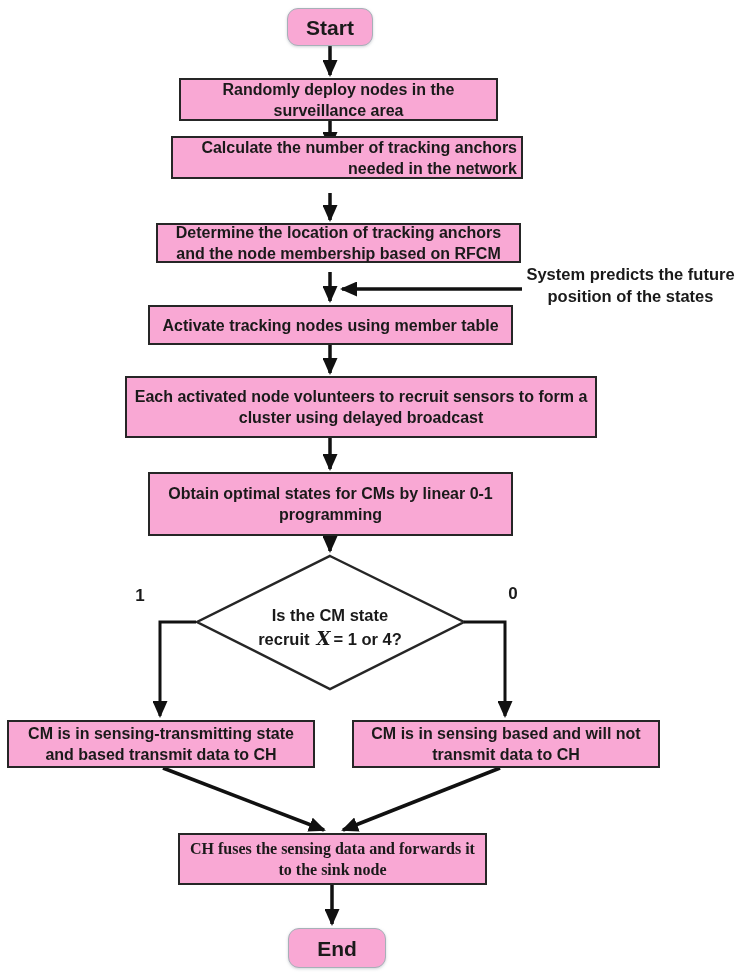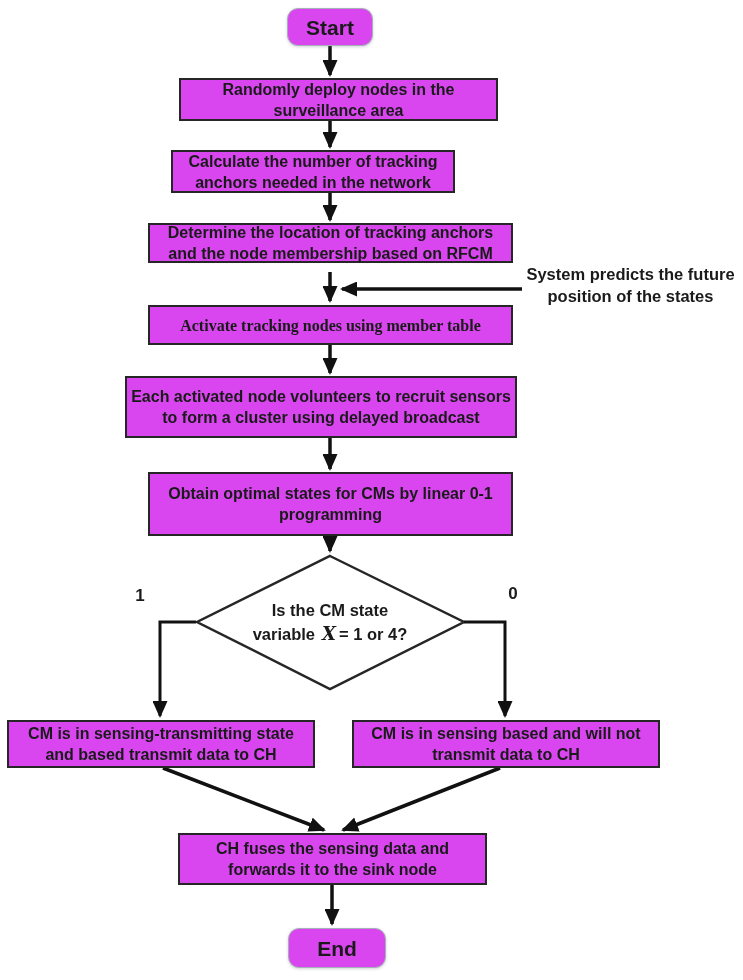"Start" .node { background: #d946ef -> #f9a8d4 }
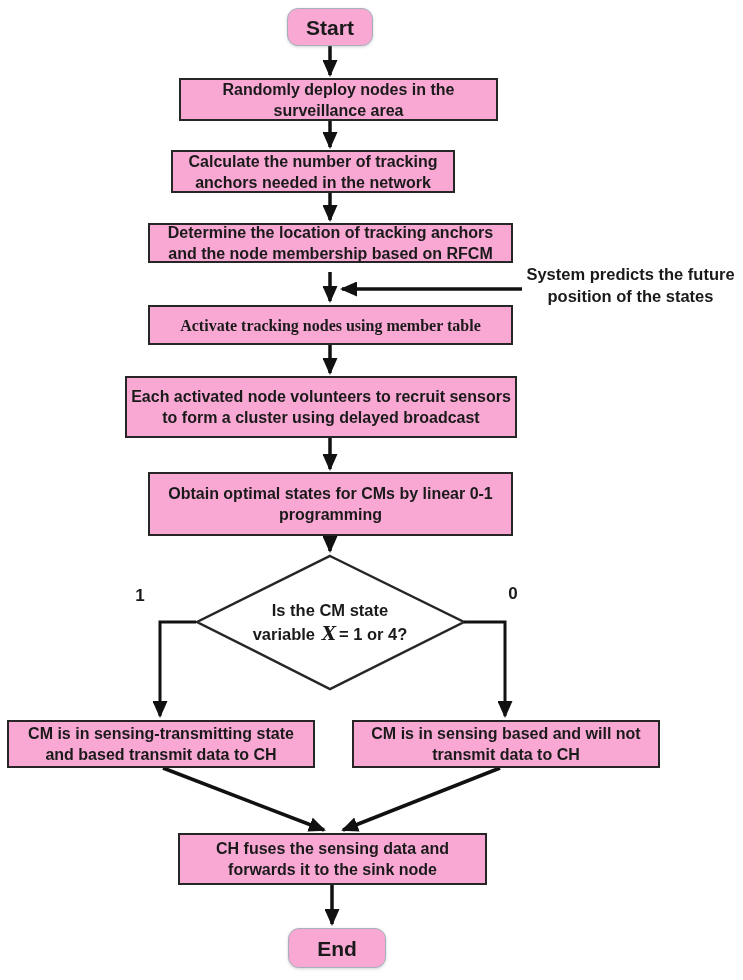"Calculate the number of tracking" #n-calc { text-align: none -> right; top: 150px -> 136px; width: 284px -> 352px }
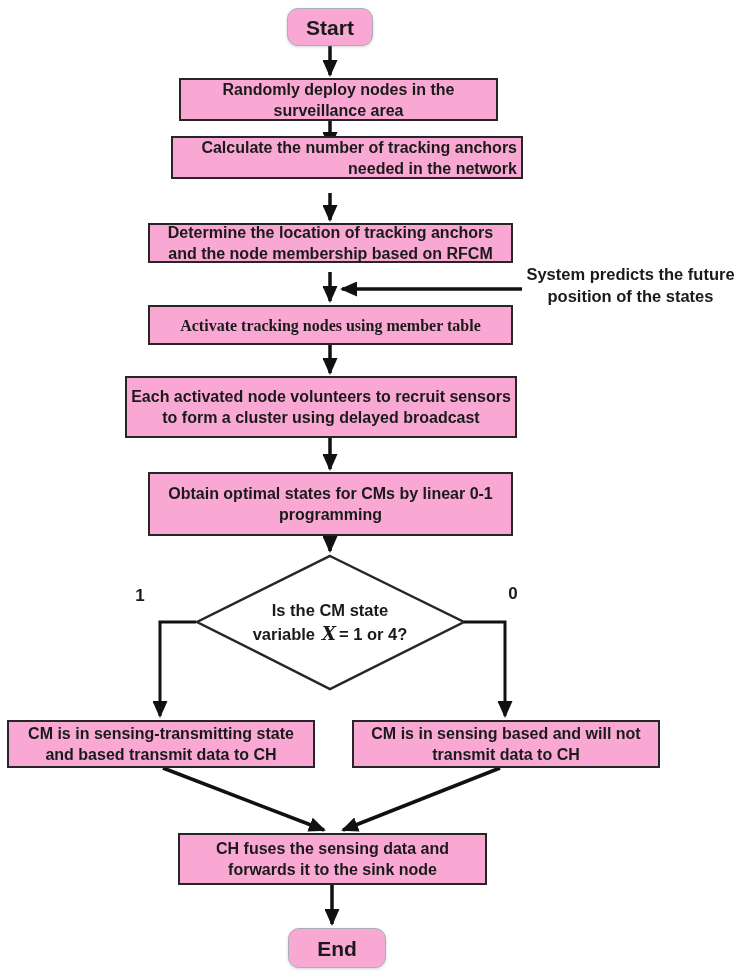"Determine the location of tracking" #n-determine { left: 148px -> 156px }
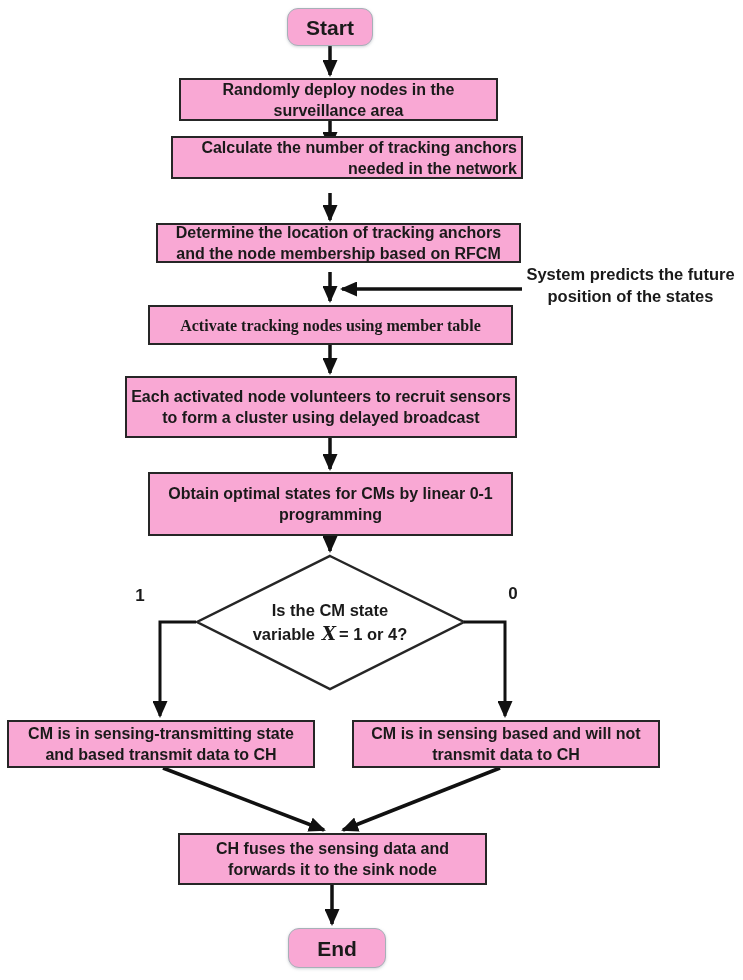"Activate tracking nodes using member" #n-activate { font-family: Liberation Serif, serif -> none }
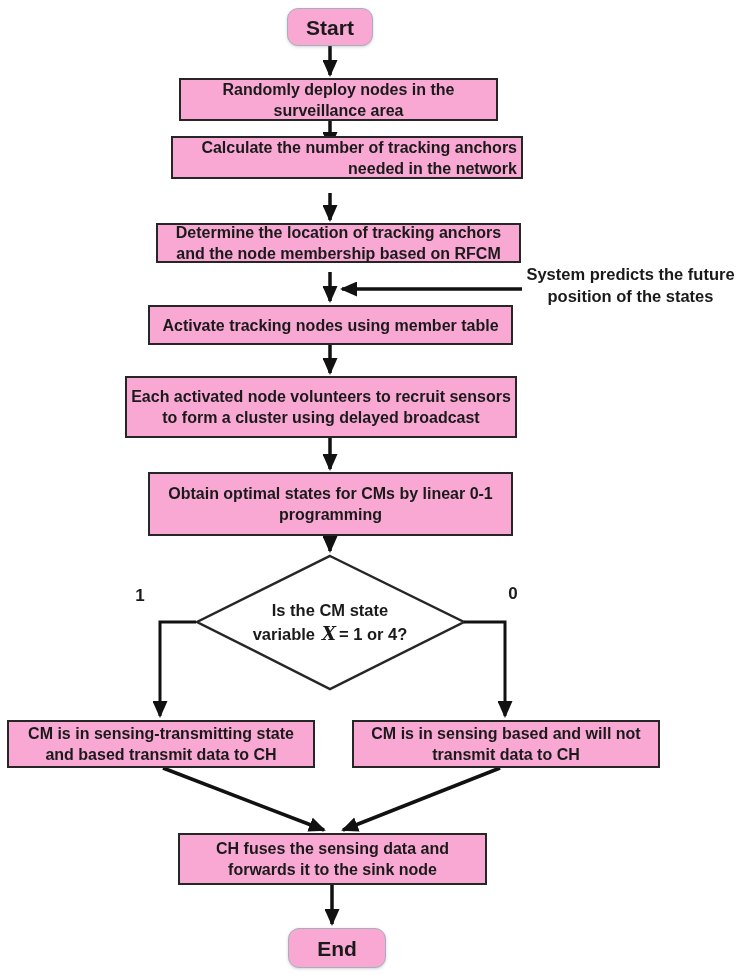"Each activated node volunteers to" #n-recruit { width: 392px -> 472px }
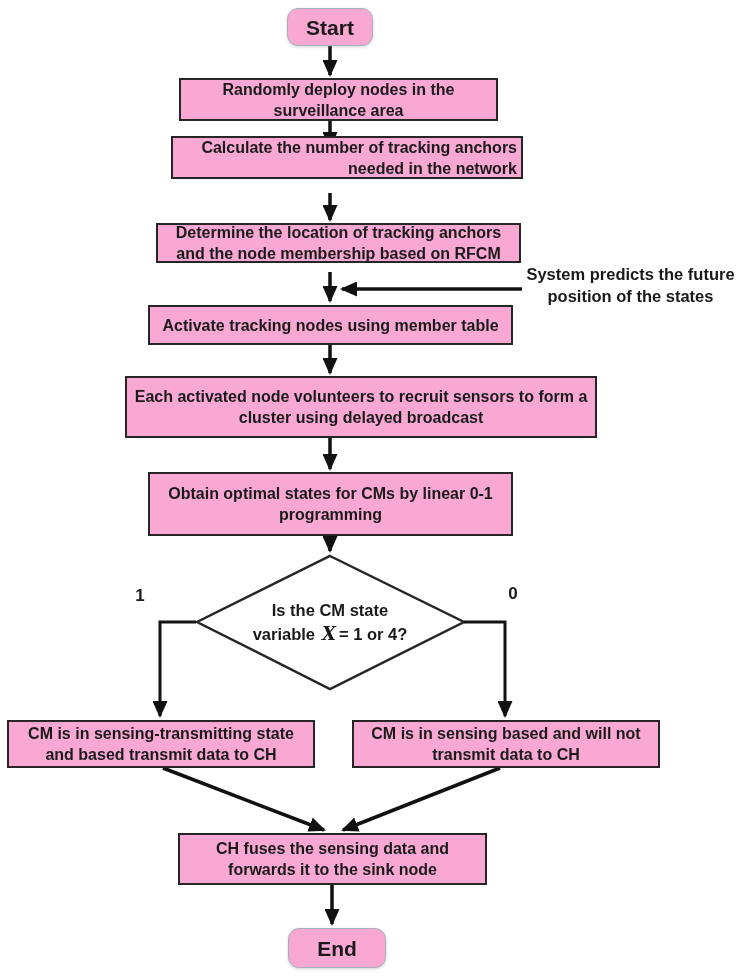"Is the CM state" .diamond-text { justify-content: none -> center }
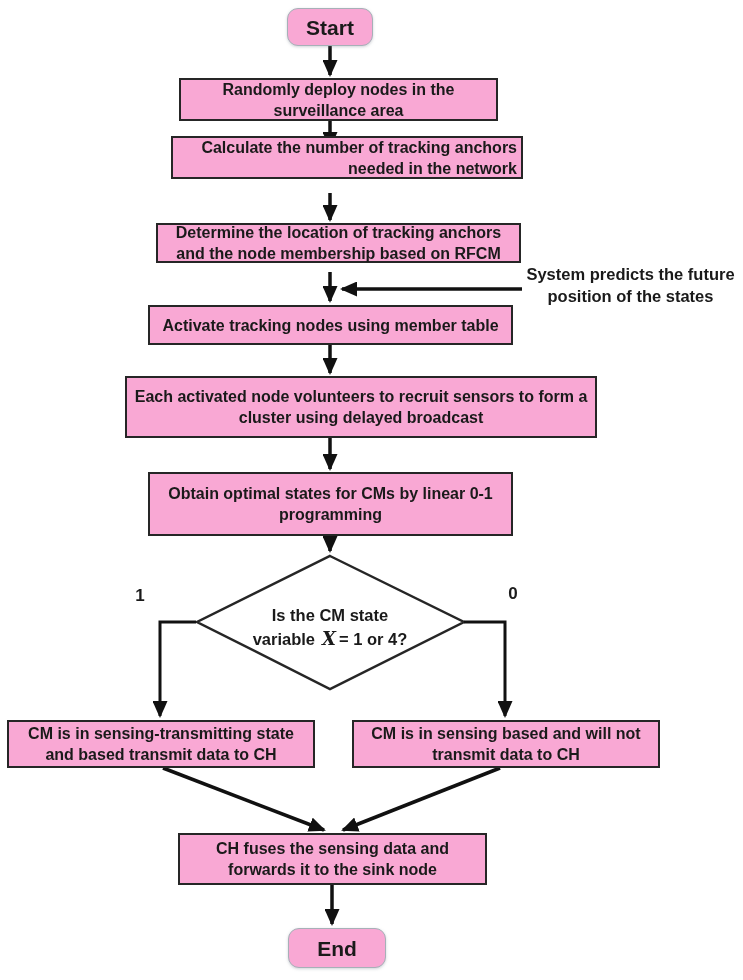"variable" span { text: variable -> recruit }
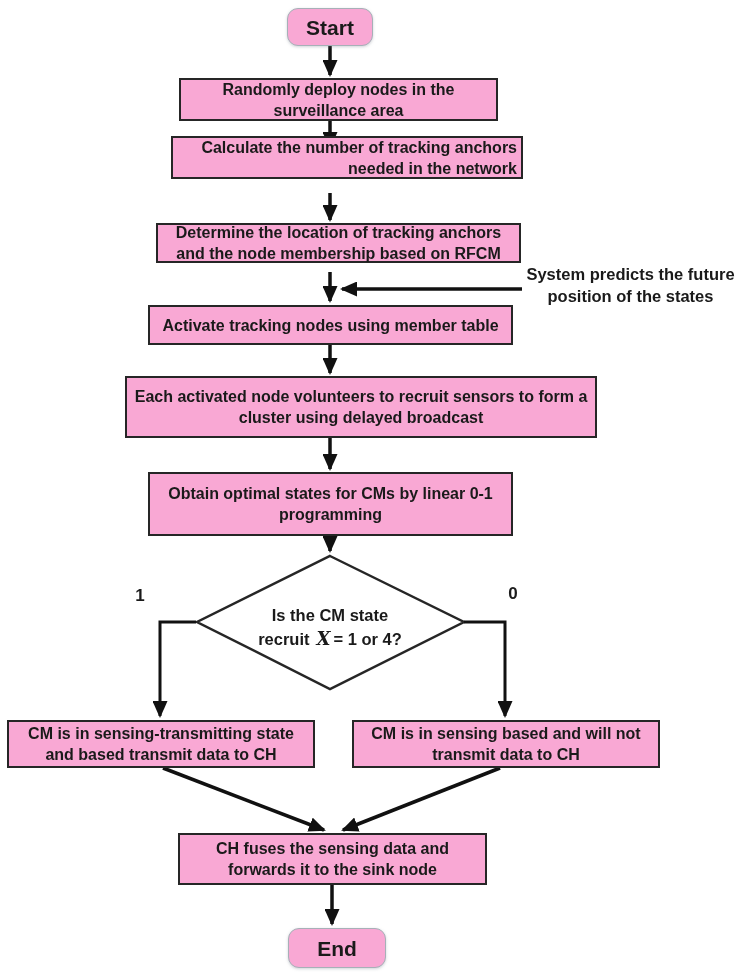"CH fuses the sensing data" #n-merge { font-family: none -> Liberation Serif, serif }
